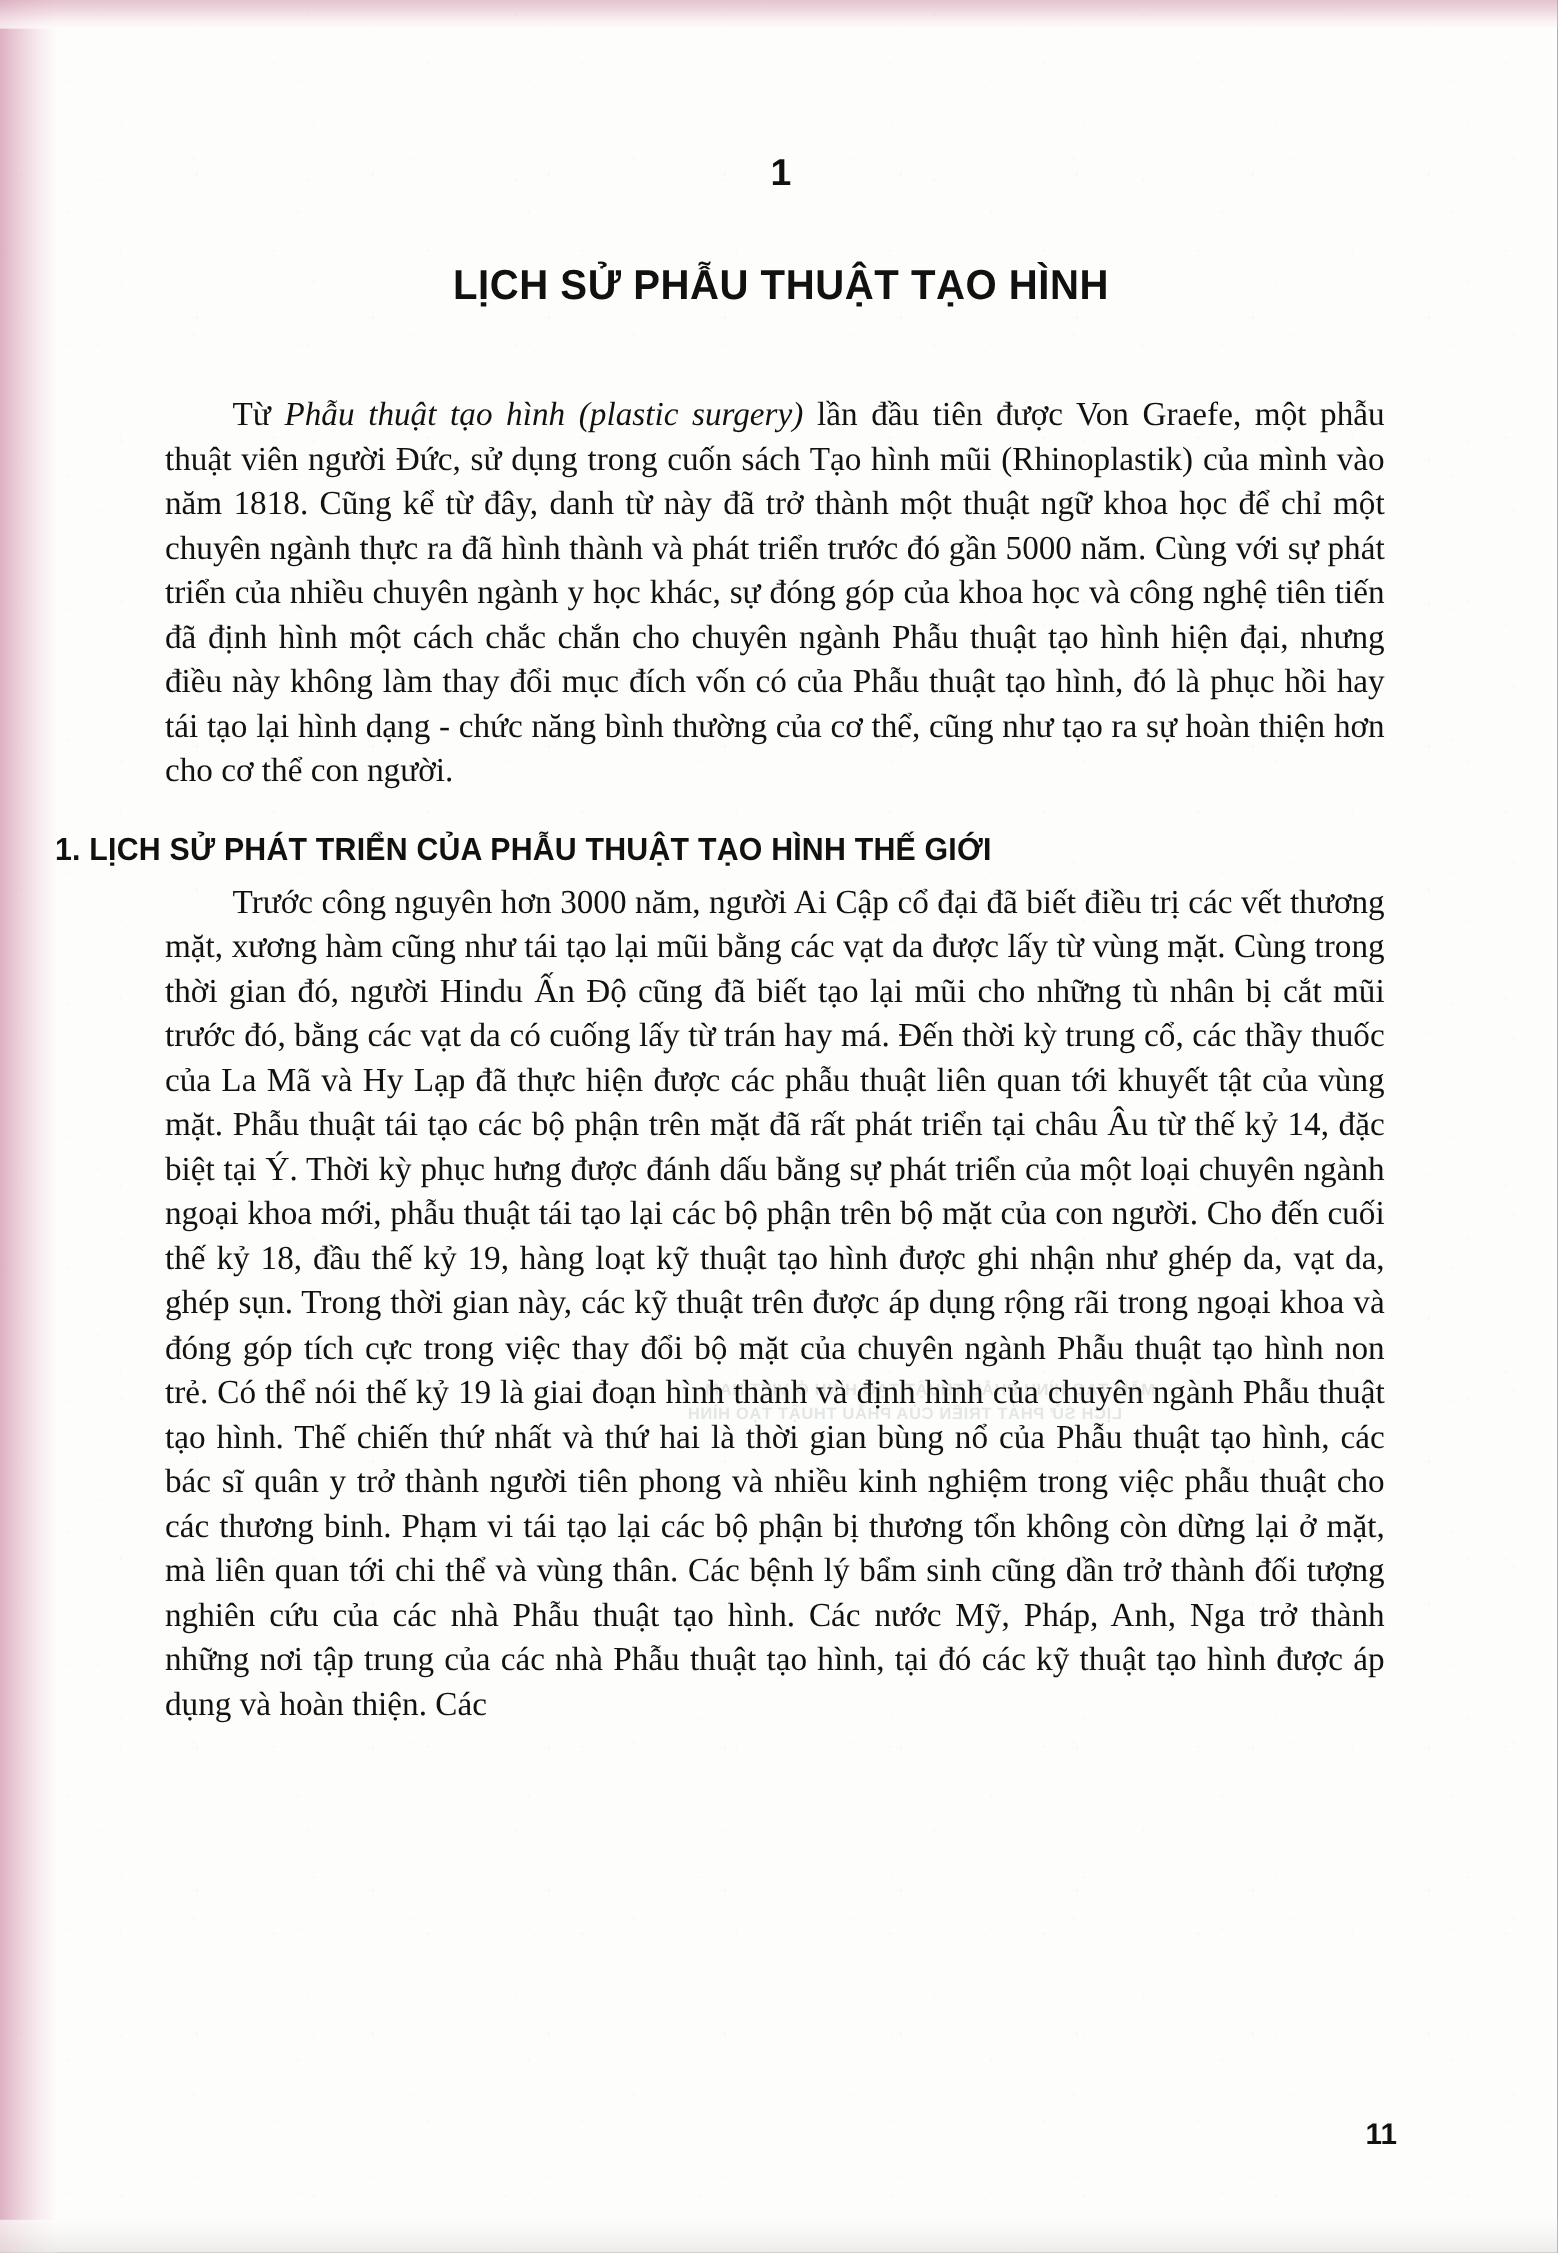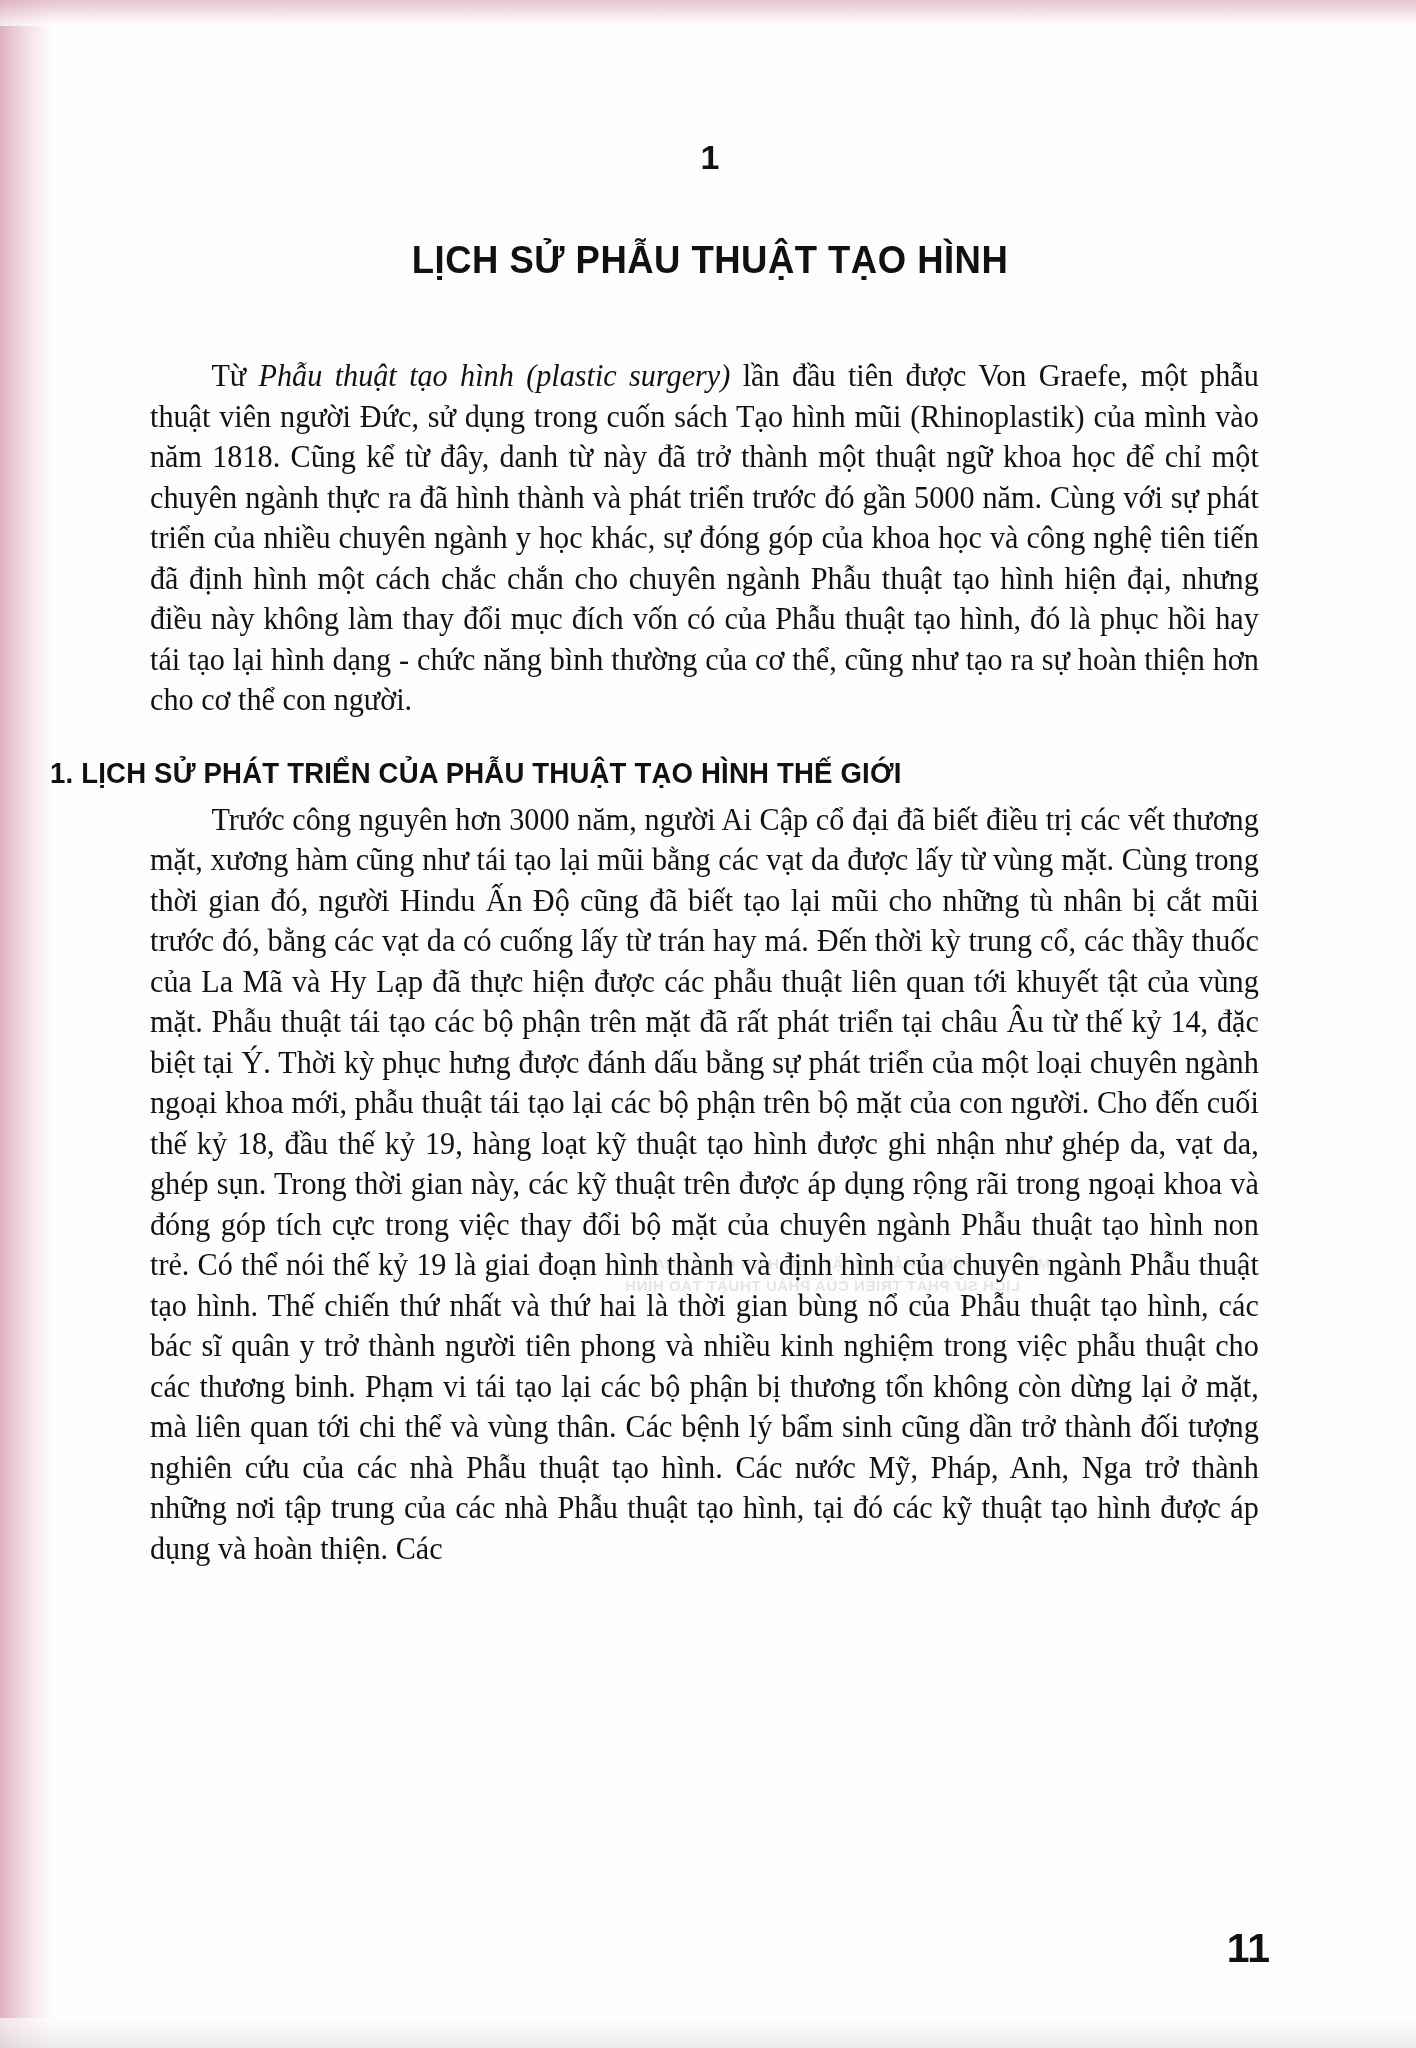"11" .page-number { font-size: 41px -> 27px }
